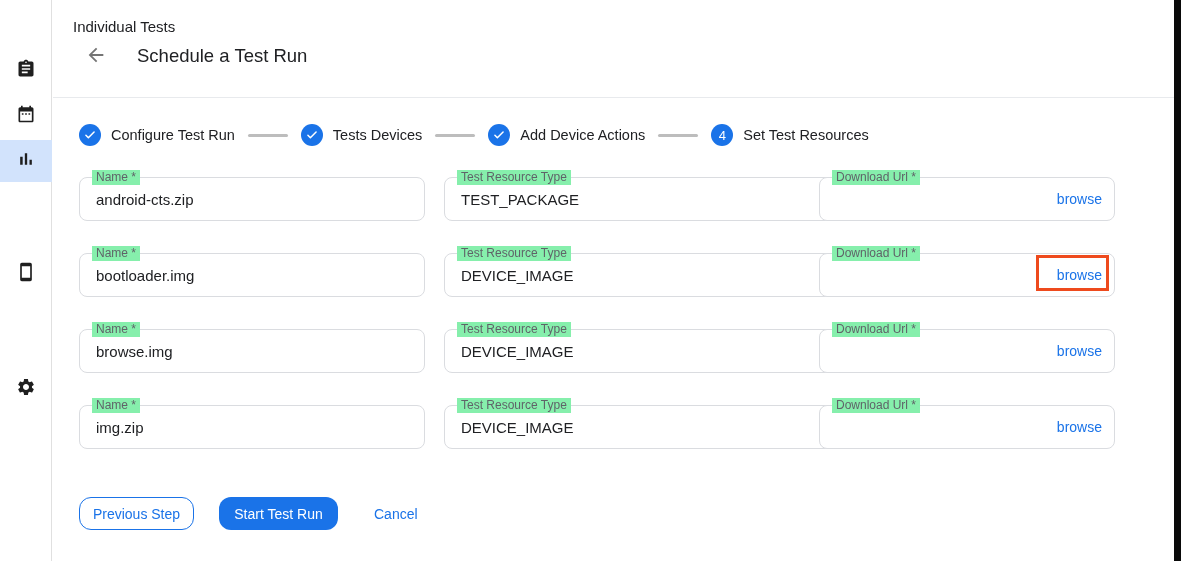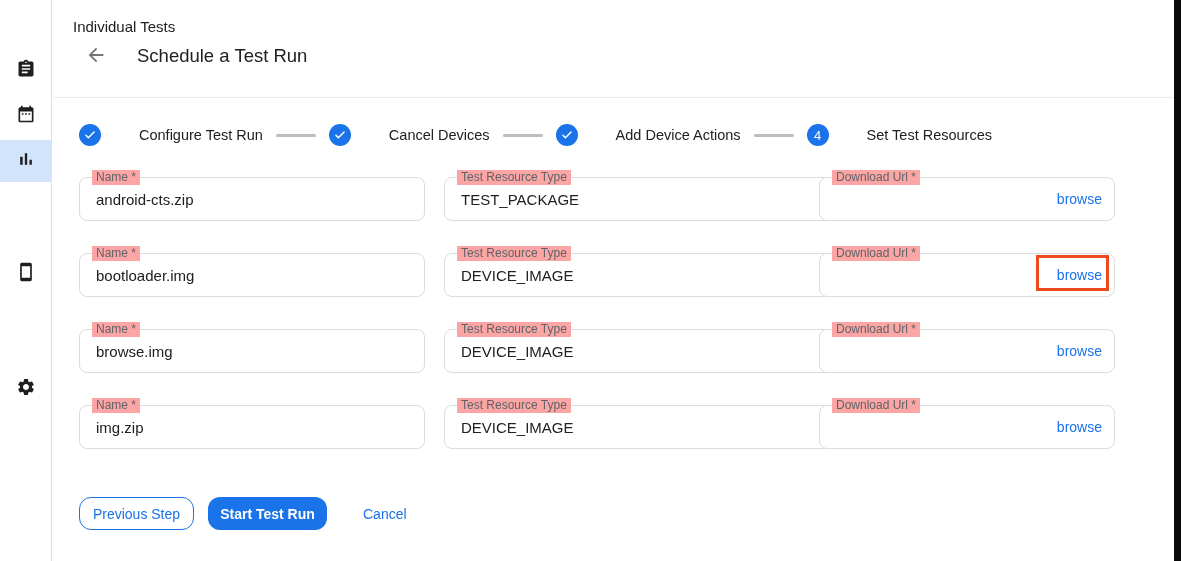"Configure Test Run" .step { gap: 28px -> none }
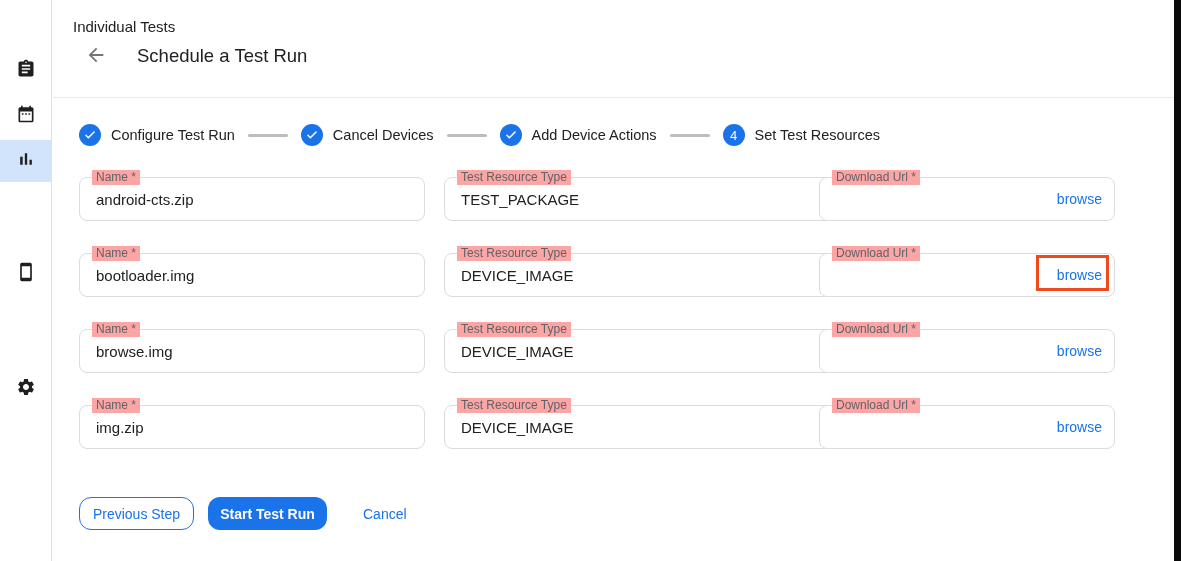"Cancel Devices" div.step-label { text: Cancel -> Tests }
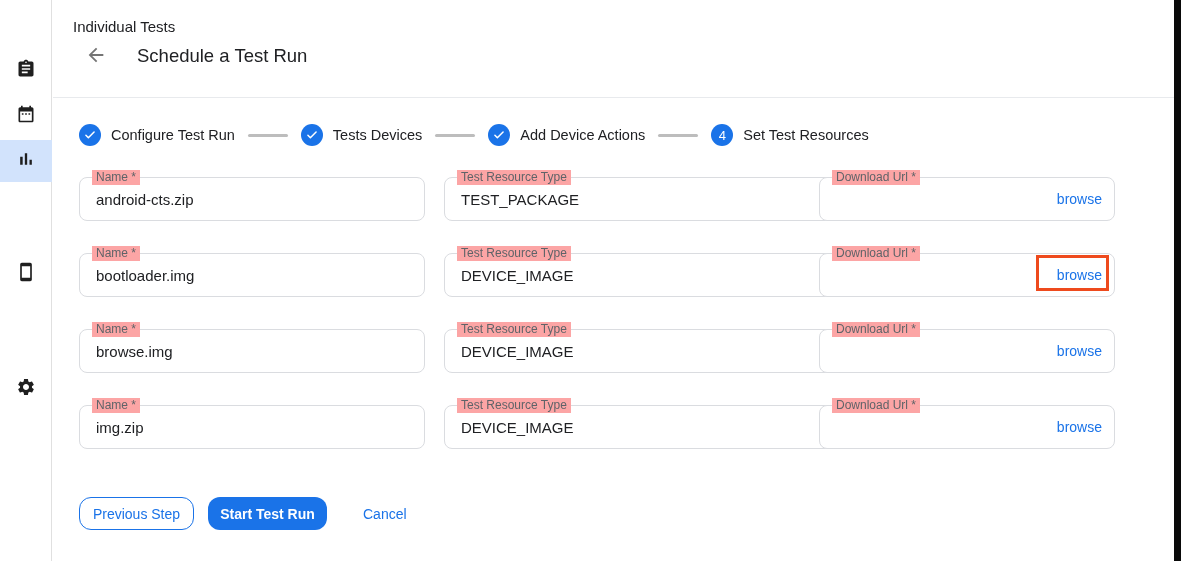"Name *" .fld-label { background: #fca5a5 -> #86efac }
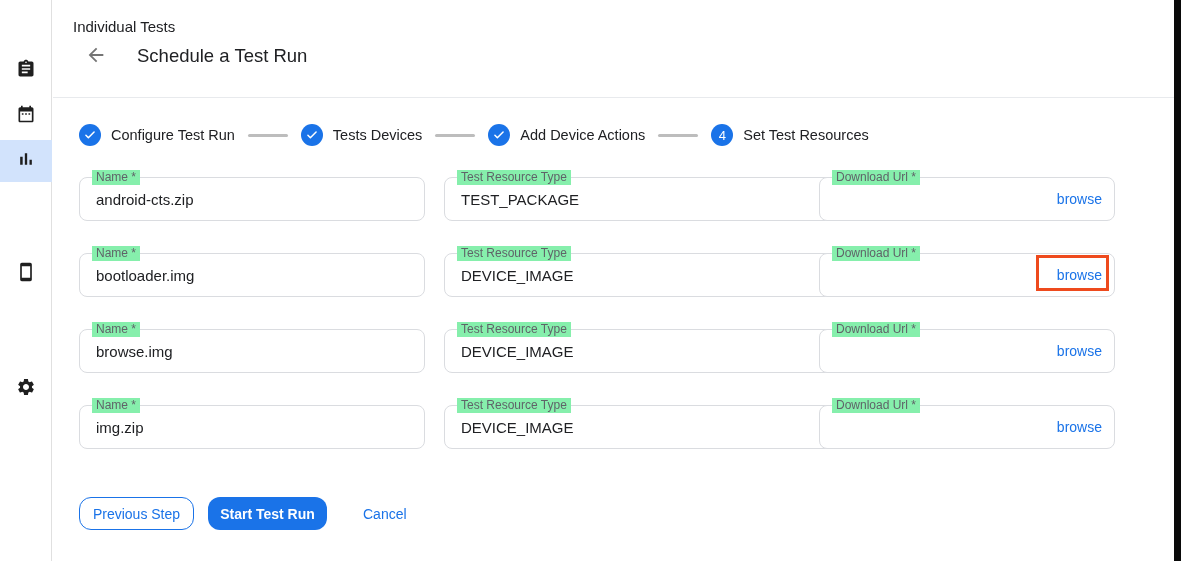"Start Test Run" .btn-fill { font-weight: bold -> none; margin-left: 14px -> 25px }
